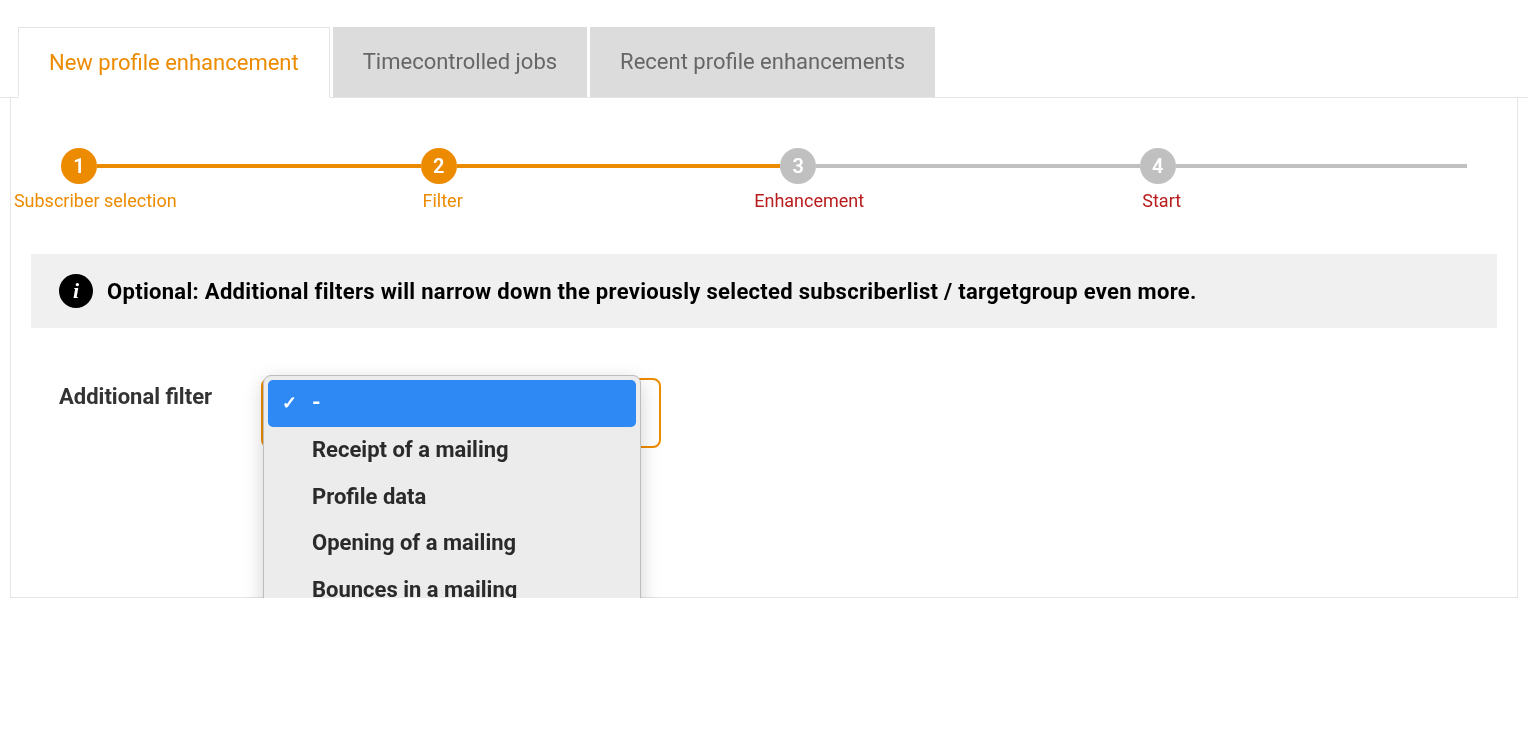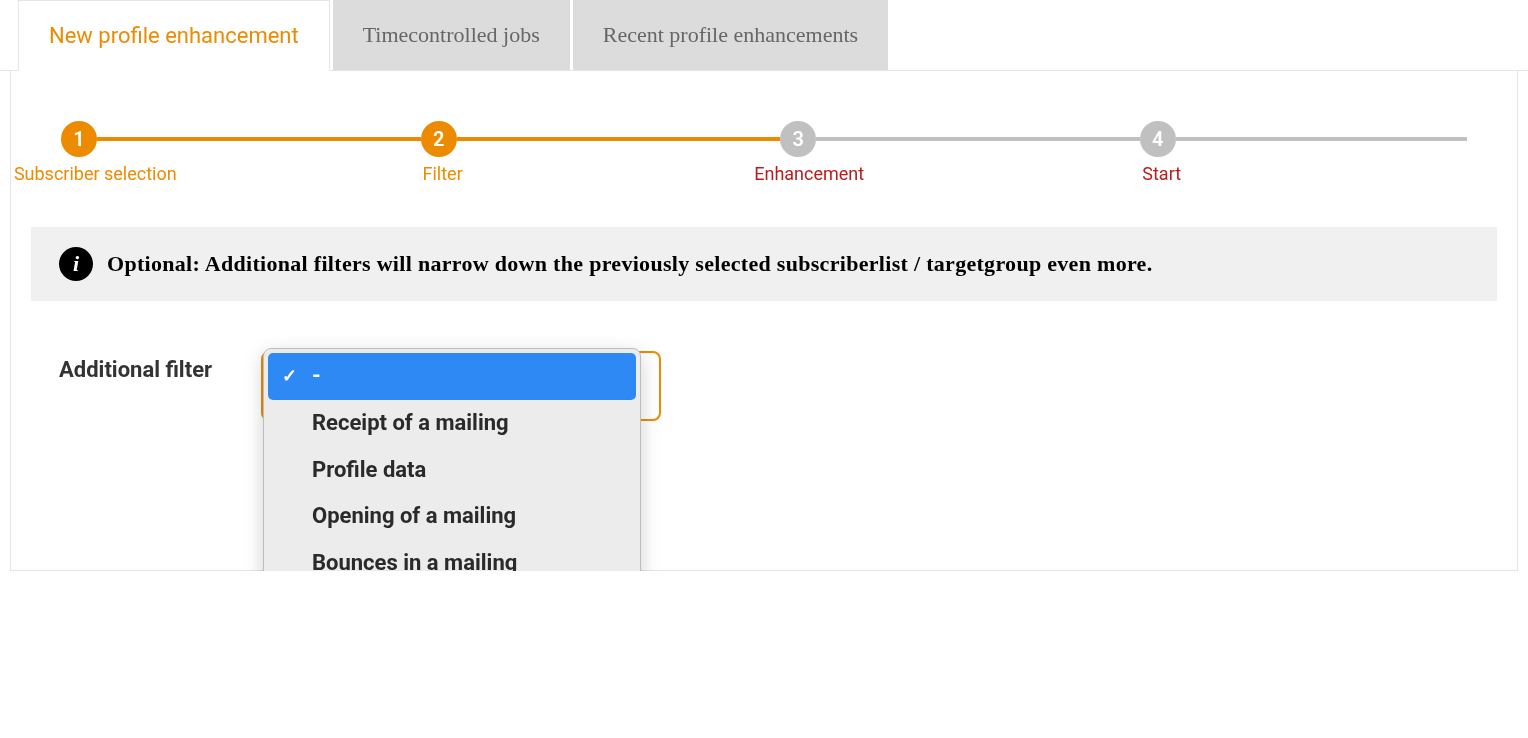"New profile enhancement" .tab { margin-top: none -> 27px }
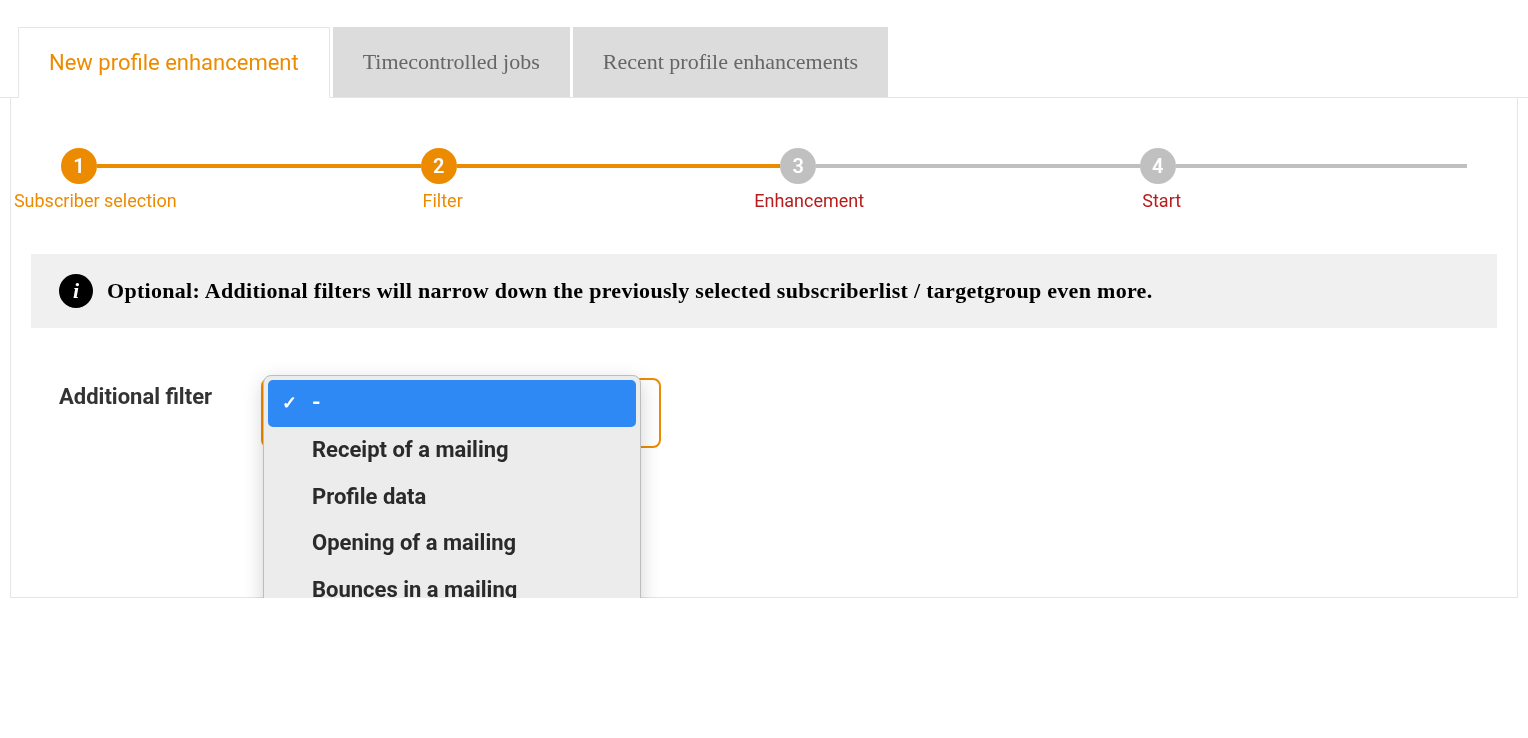"Timecontrolled jobs" .tab.inactive { font-family: Liberation Serif, serif -> none }
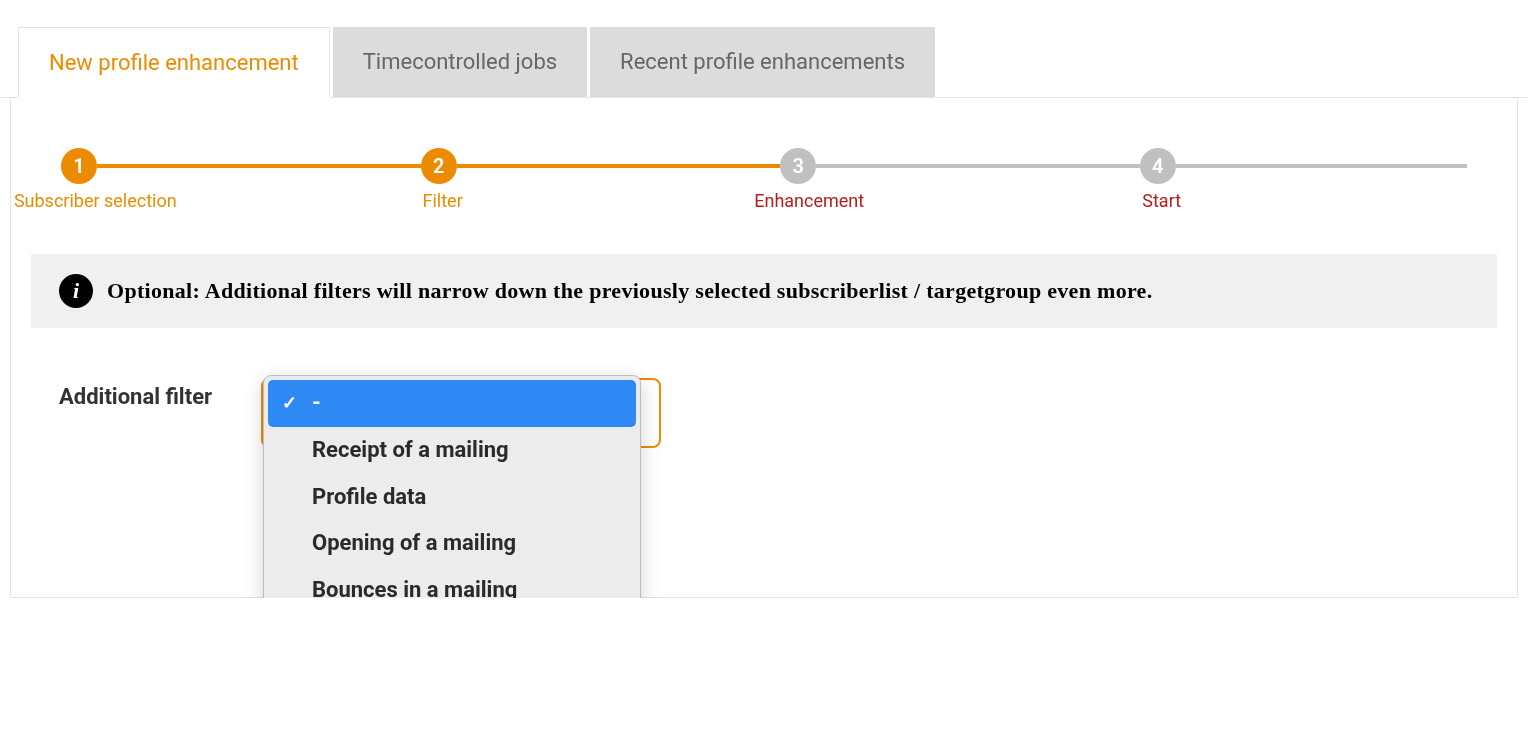"Optional: Additional filters will narrow" .info-text { font-family: Liberation Serif, serif -> none }
